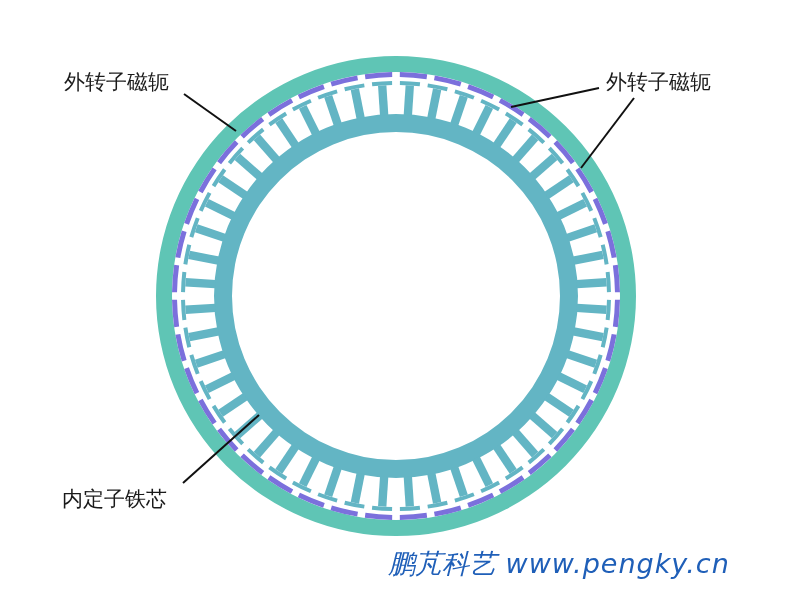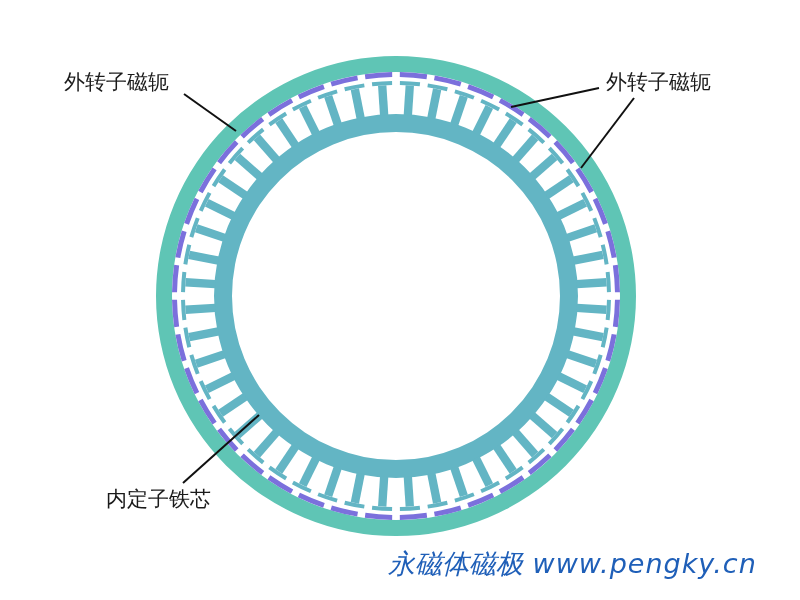"内定子铁芯" div.label { margin-left: 44px -> none }
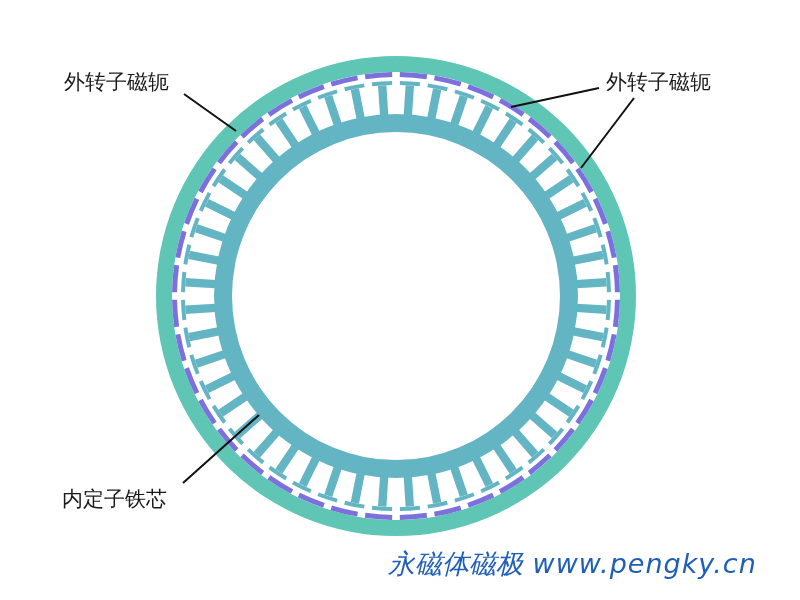"永磁体磁极" span.cn { text: 永磁体磁极 -> 鹏芃科艺 }
